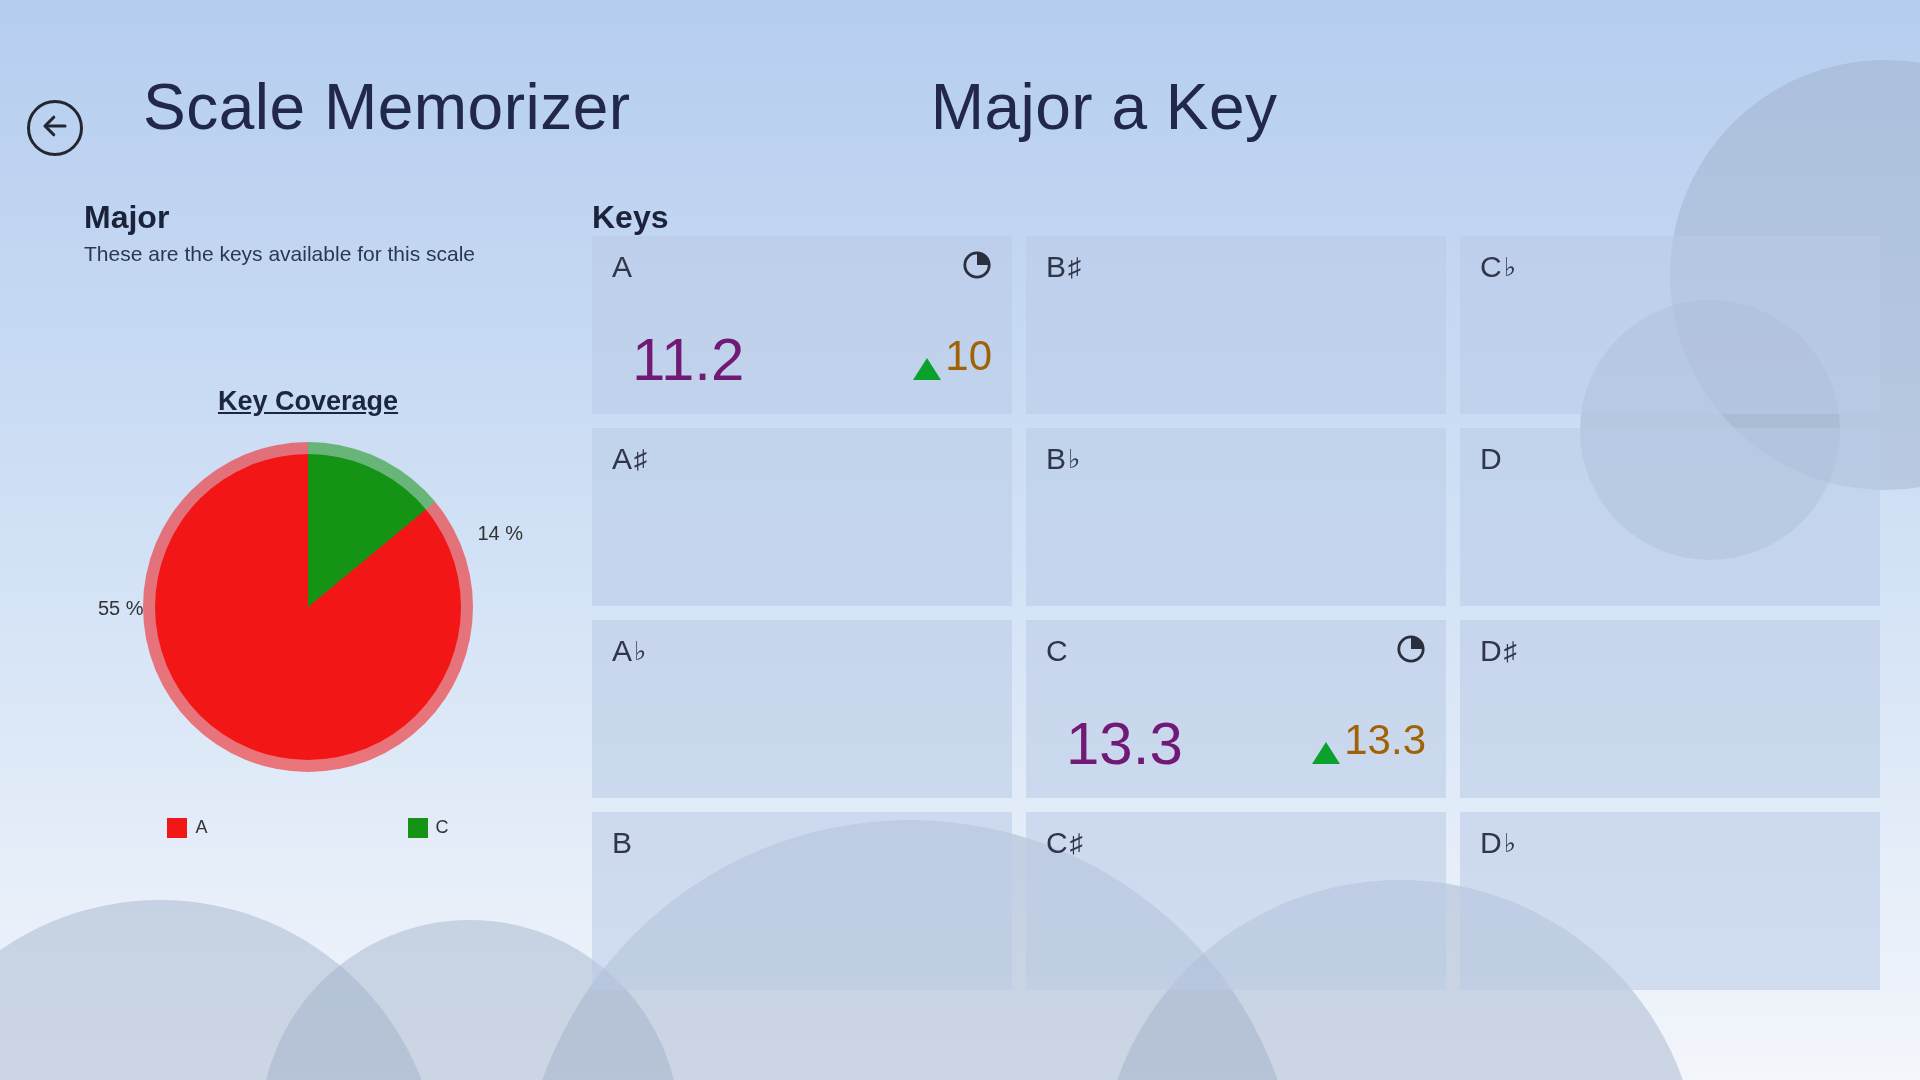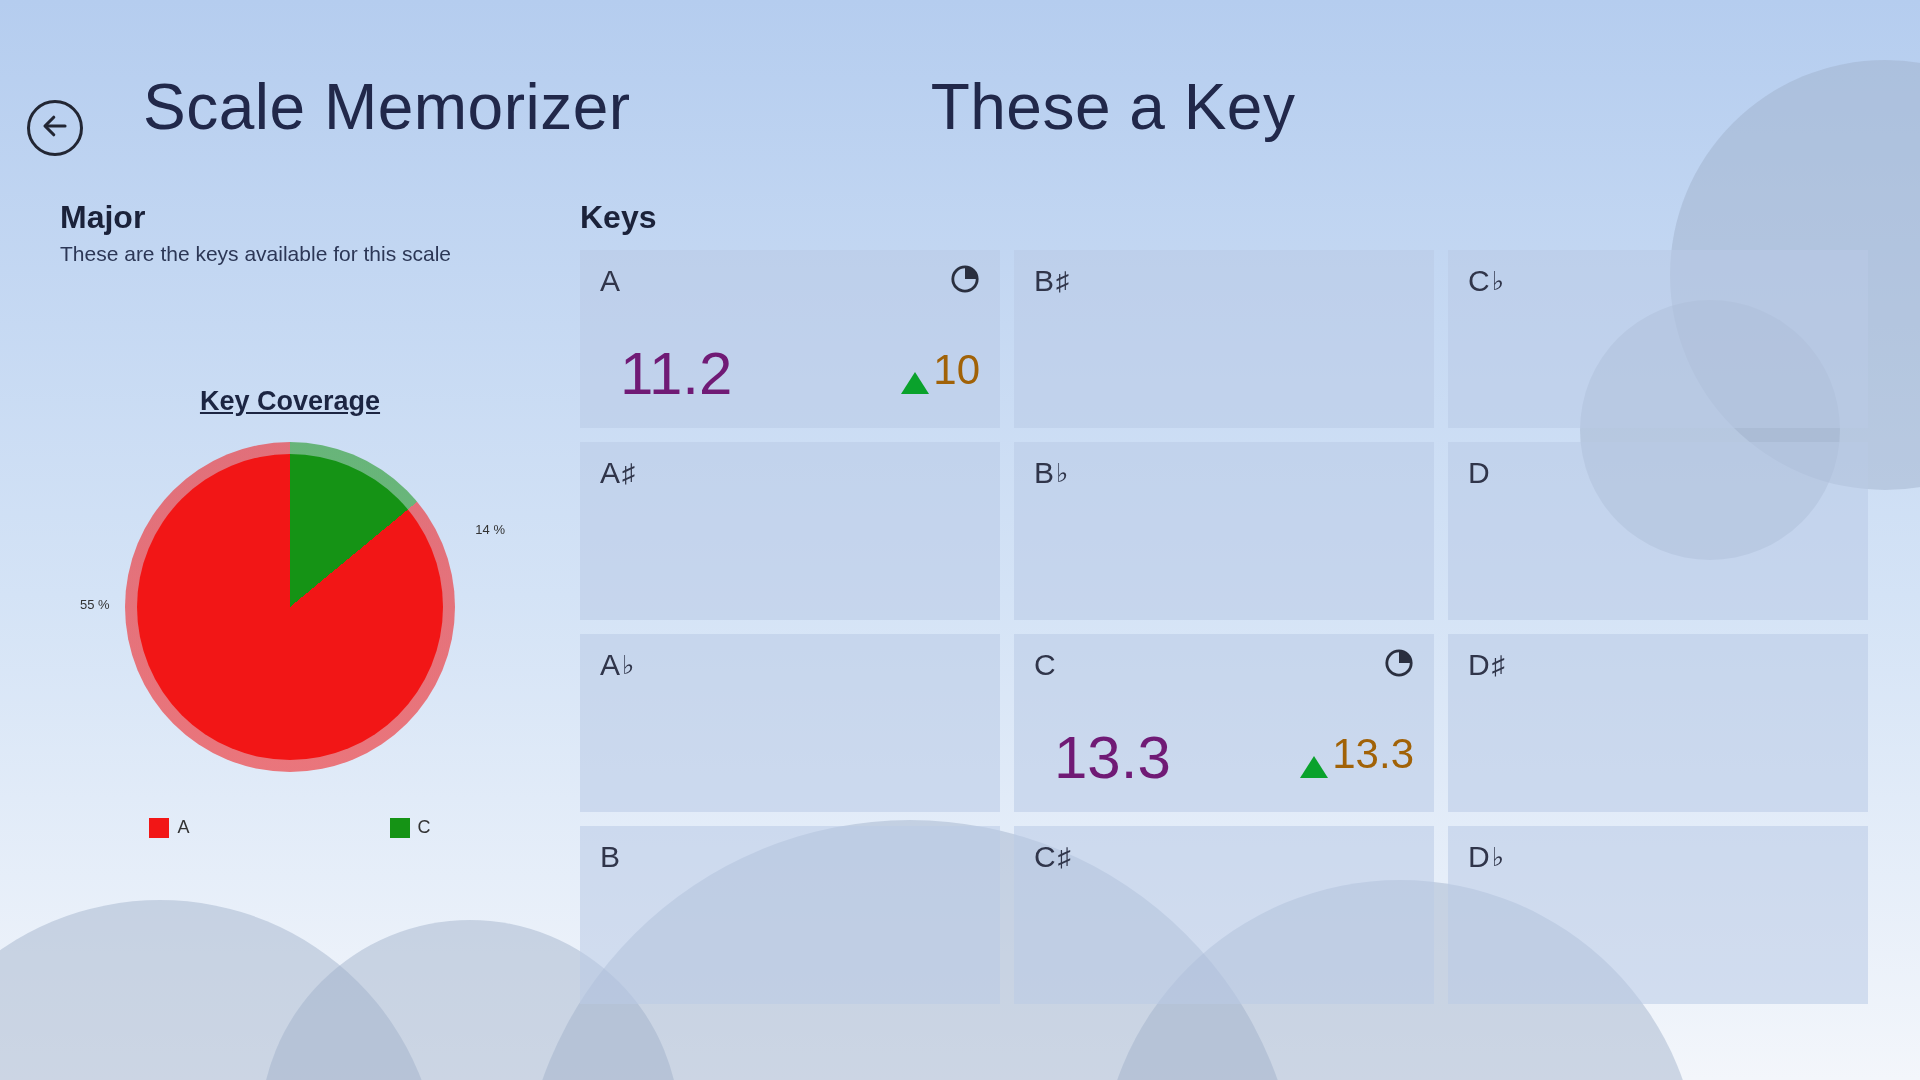"These a Key" h1 { text: These -> Major }
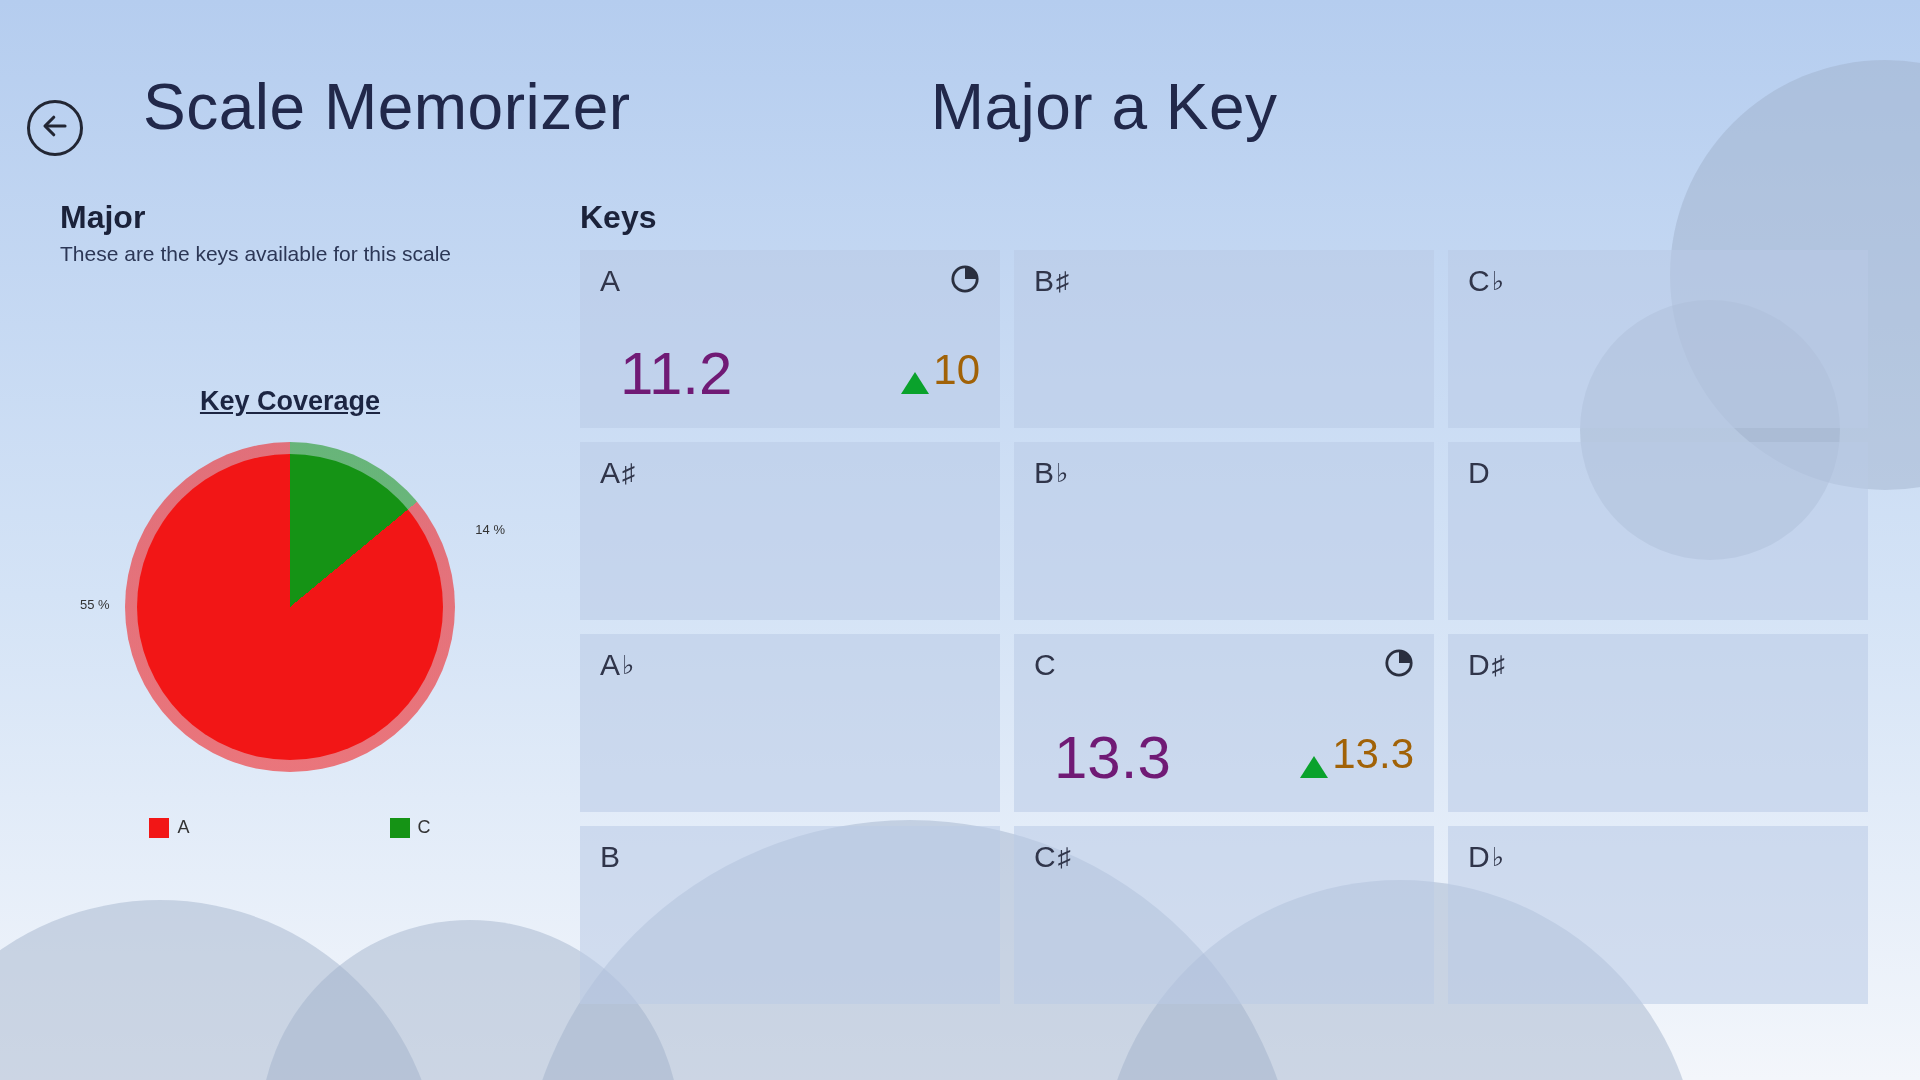"Major" .layout { padding: 55px 0 0 60px -> 55px 0 0 84px }
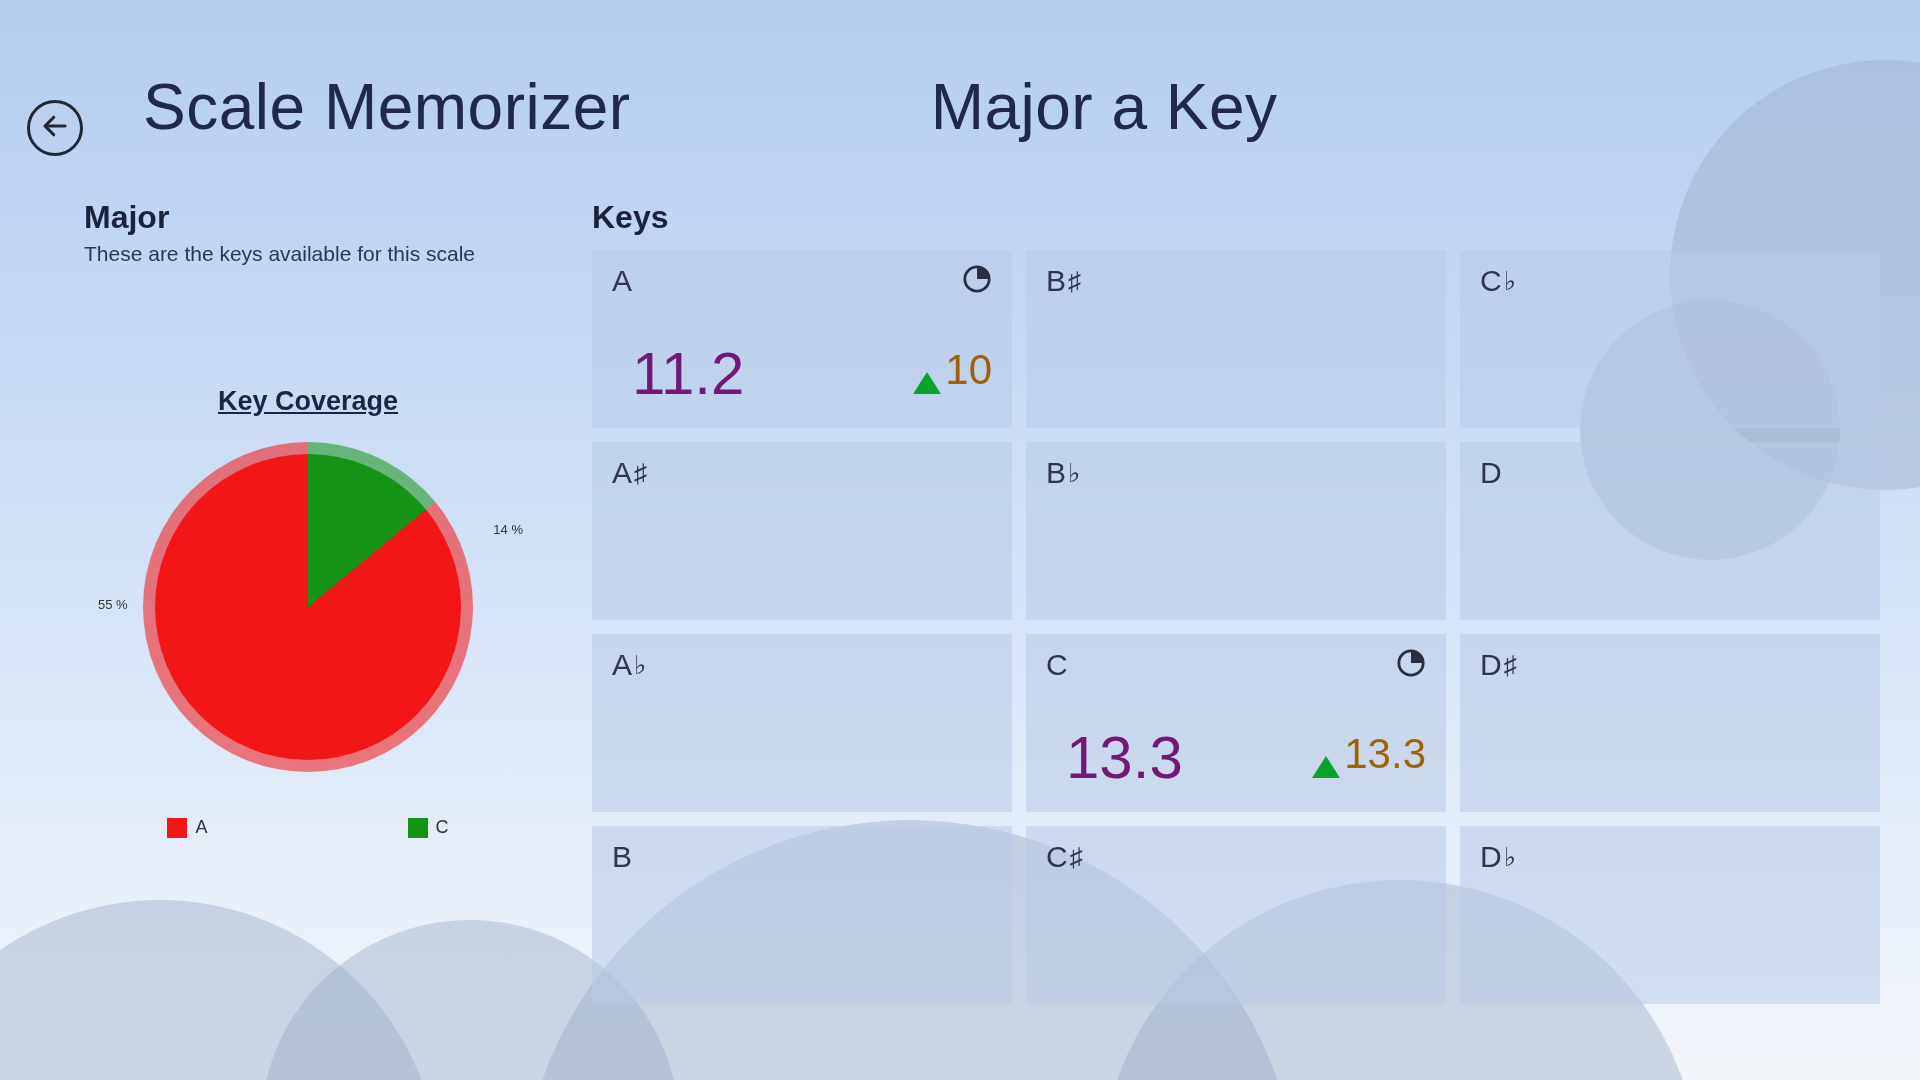"Keys" .keys-title { margin-bottom: 14px -> none }
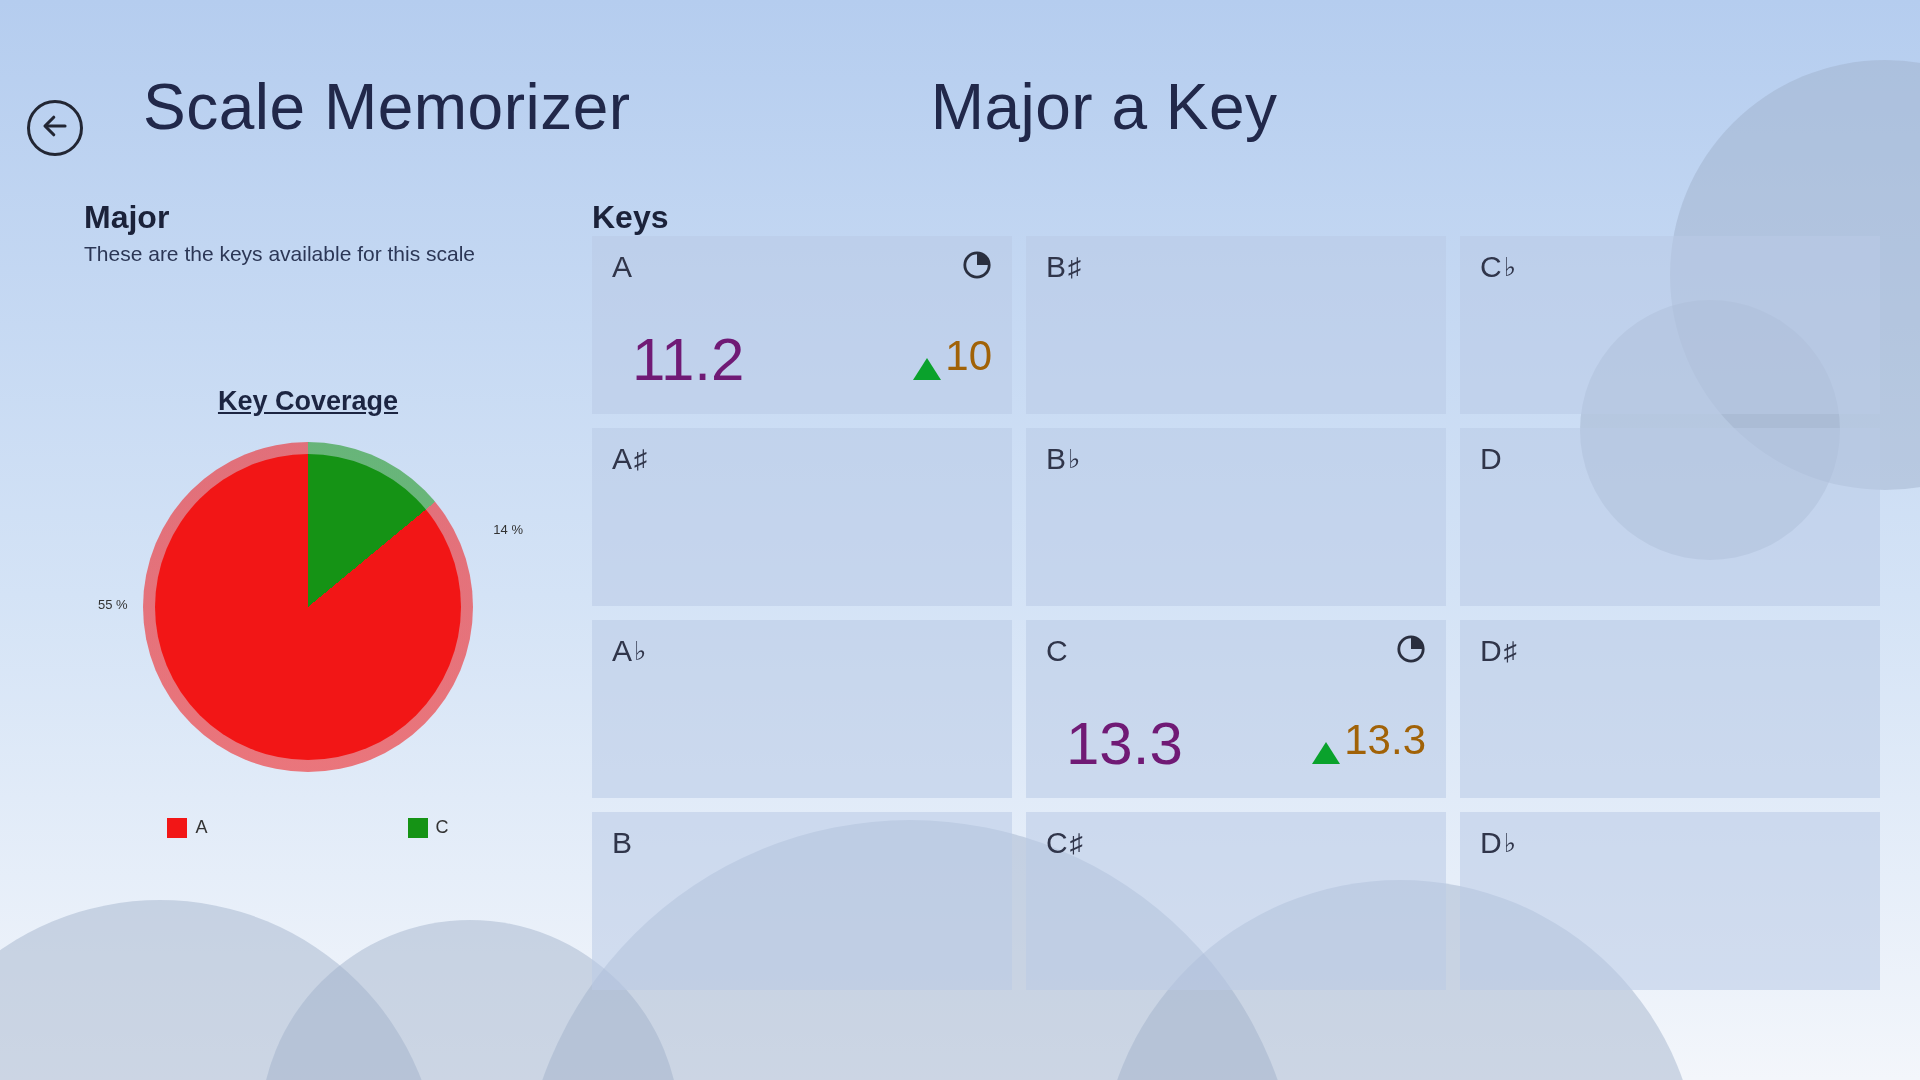"14 %" .pct { font-size: 13px -> 20px }
